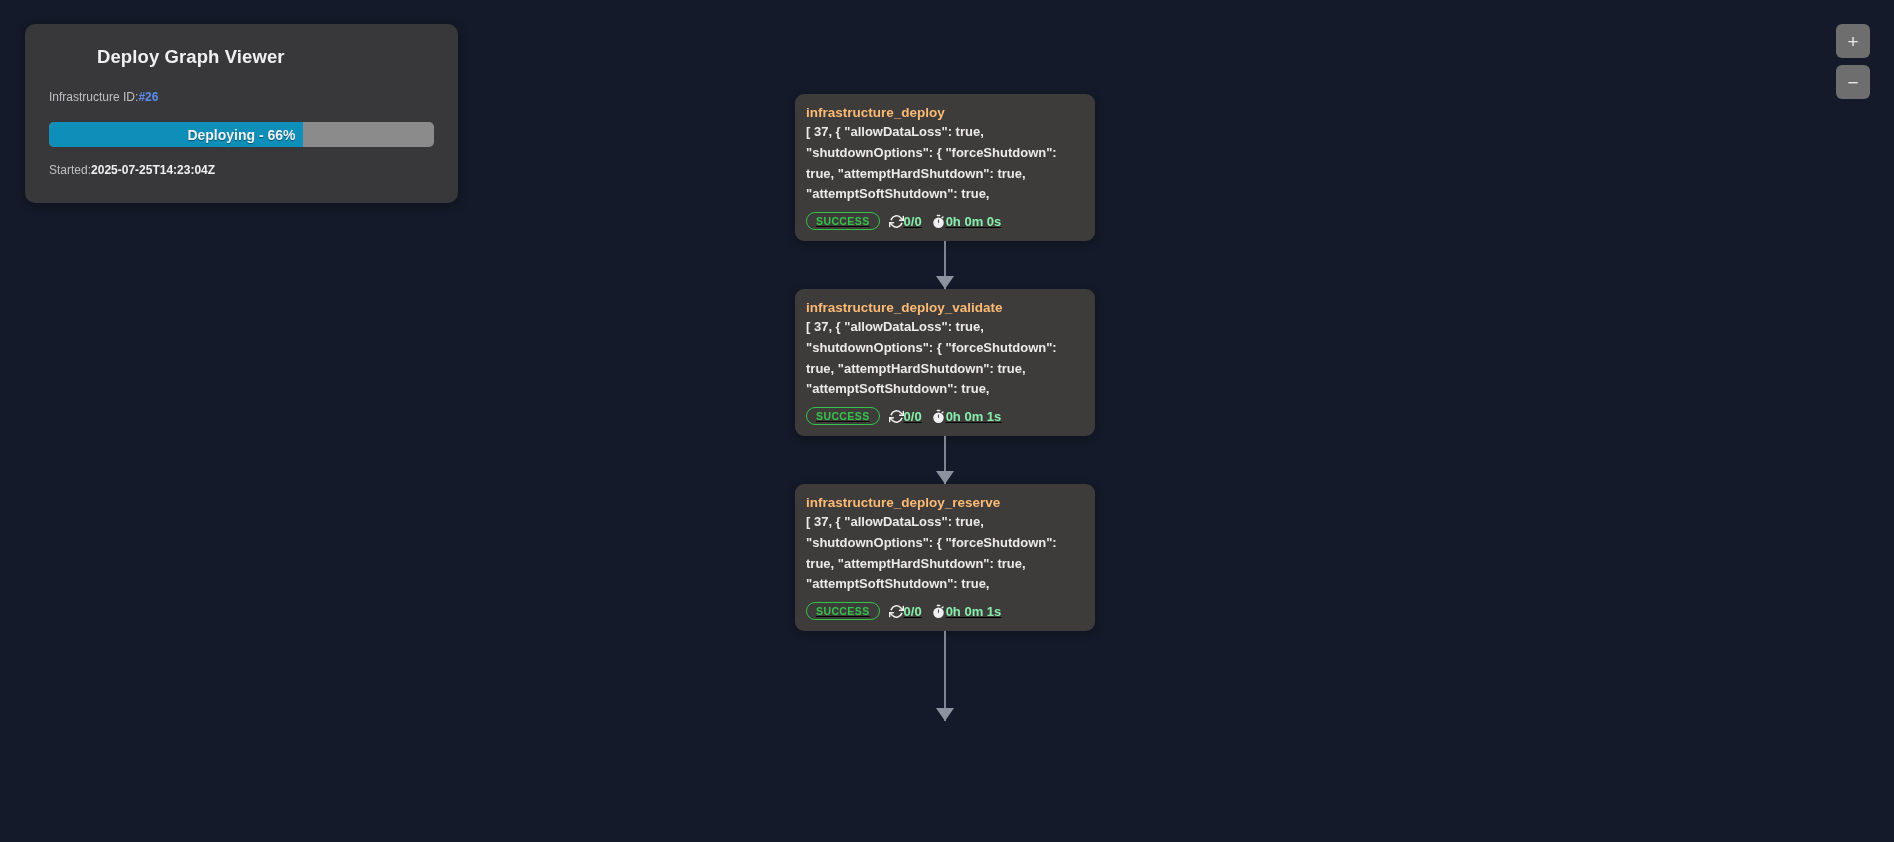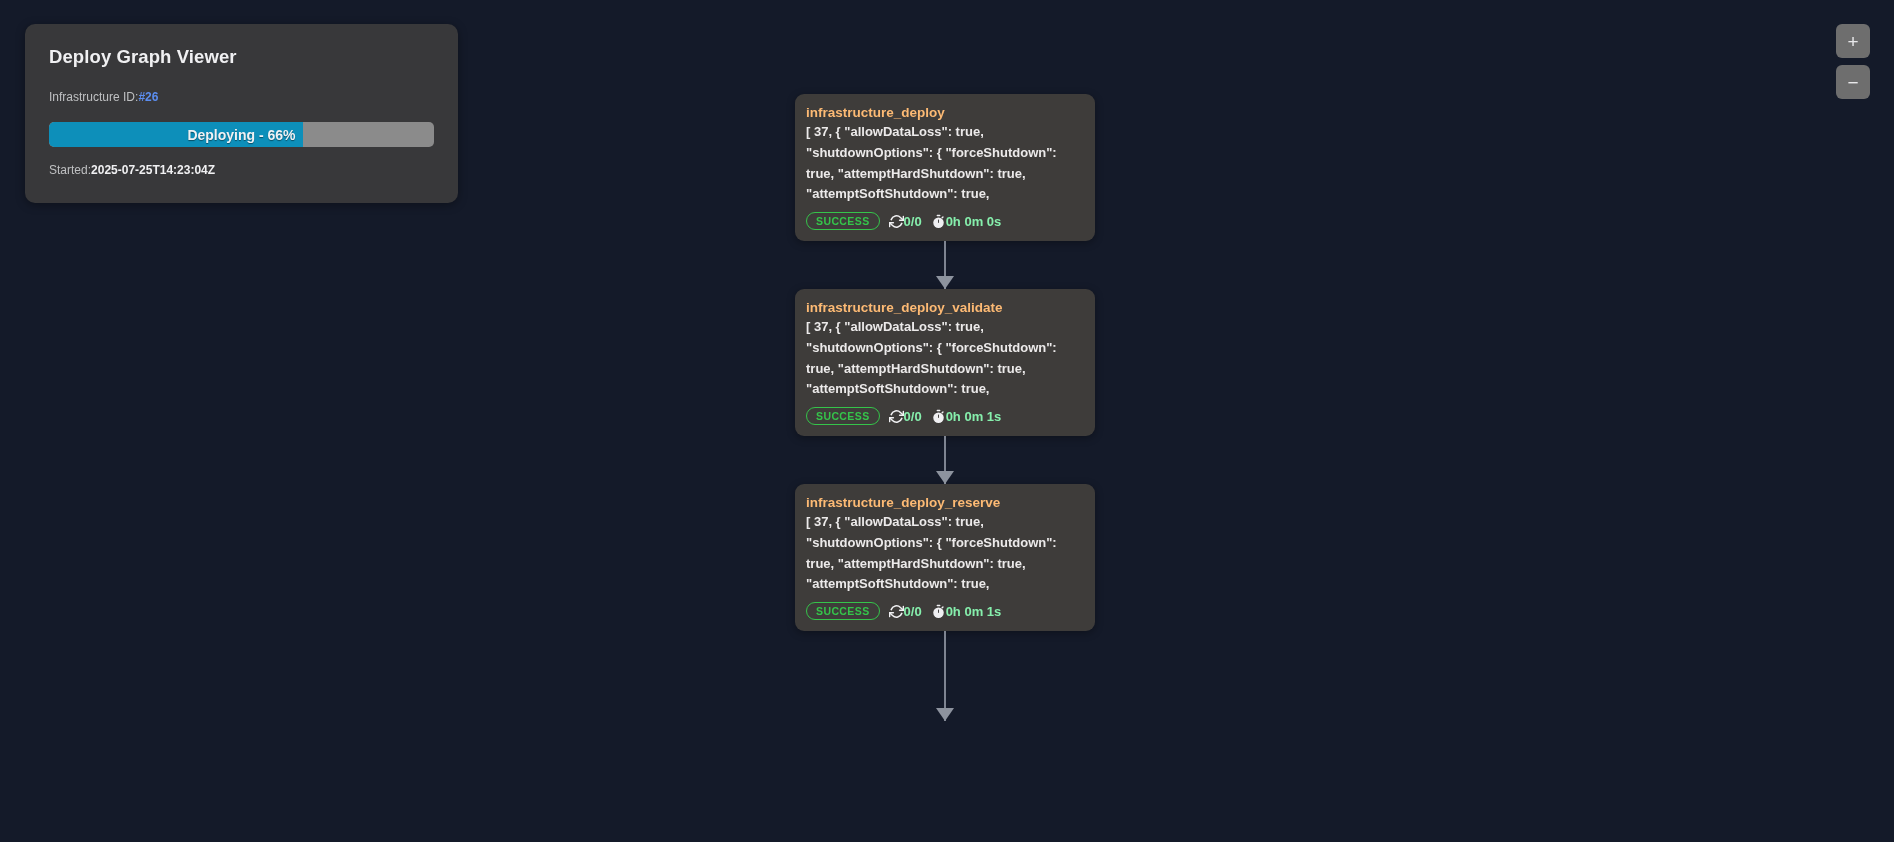"Deploy Graph Viewer" #panel-title { margin-left: none -> 48px }
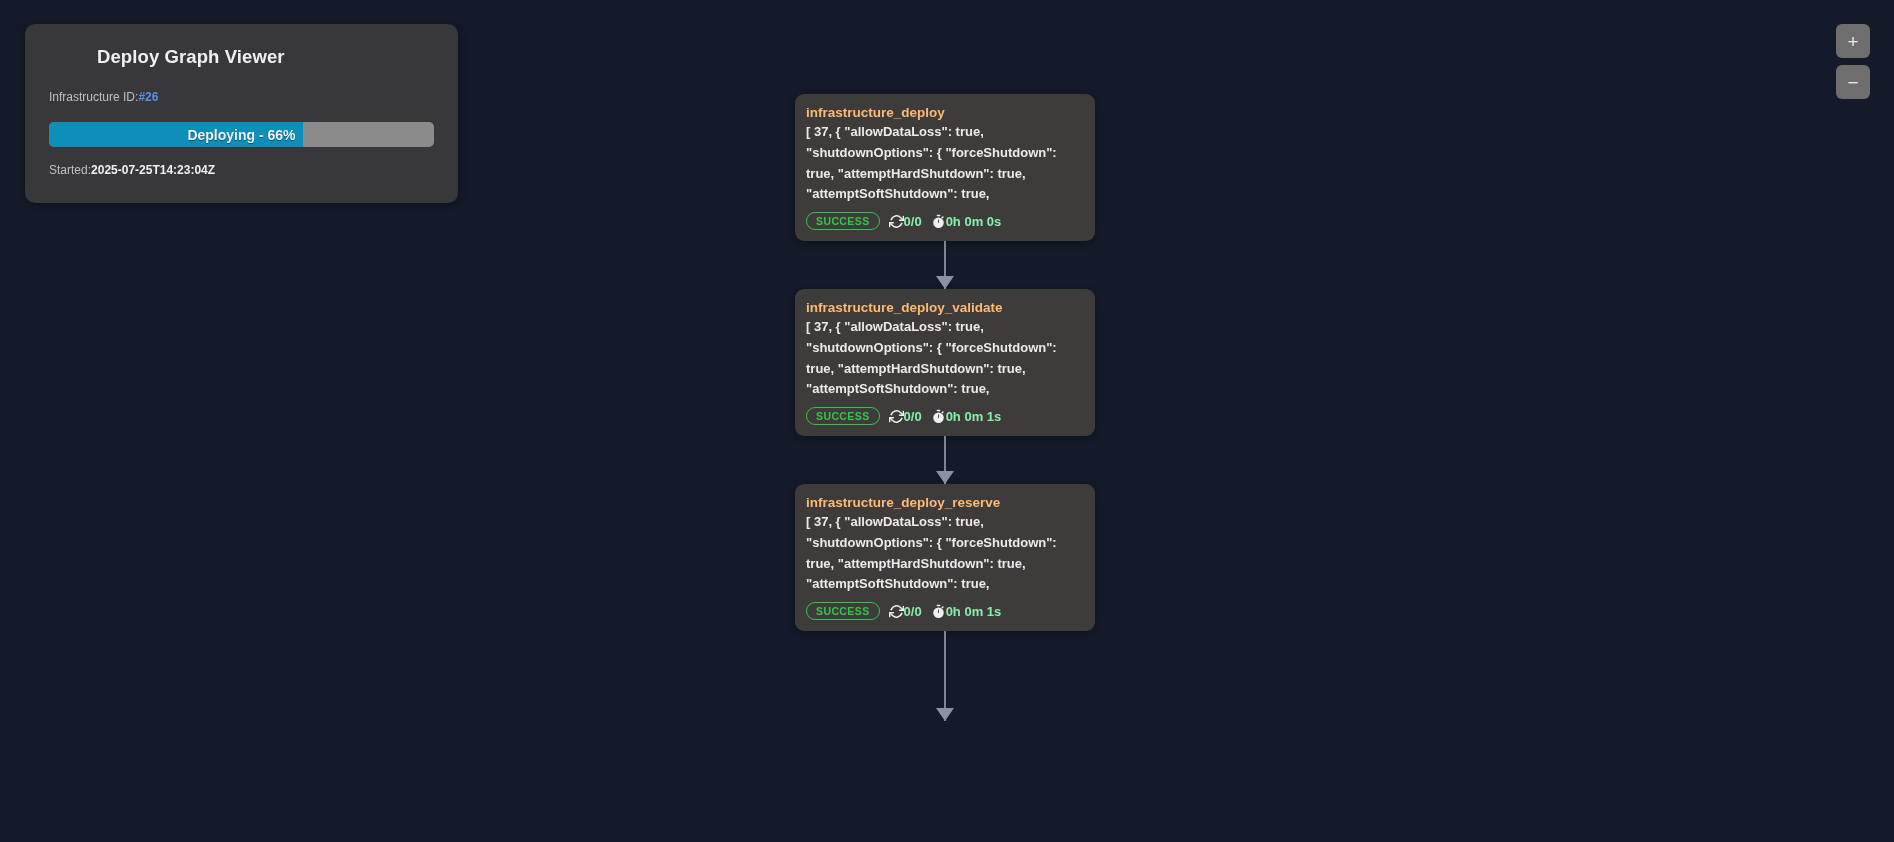"SUCCESS" .node-footer { text-decoration: none -> underline }
